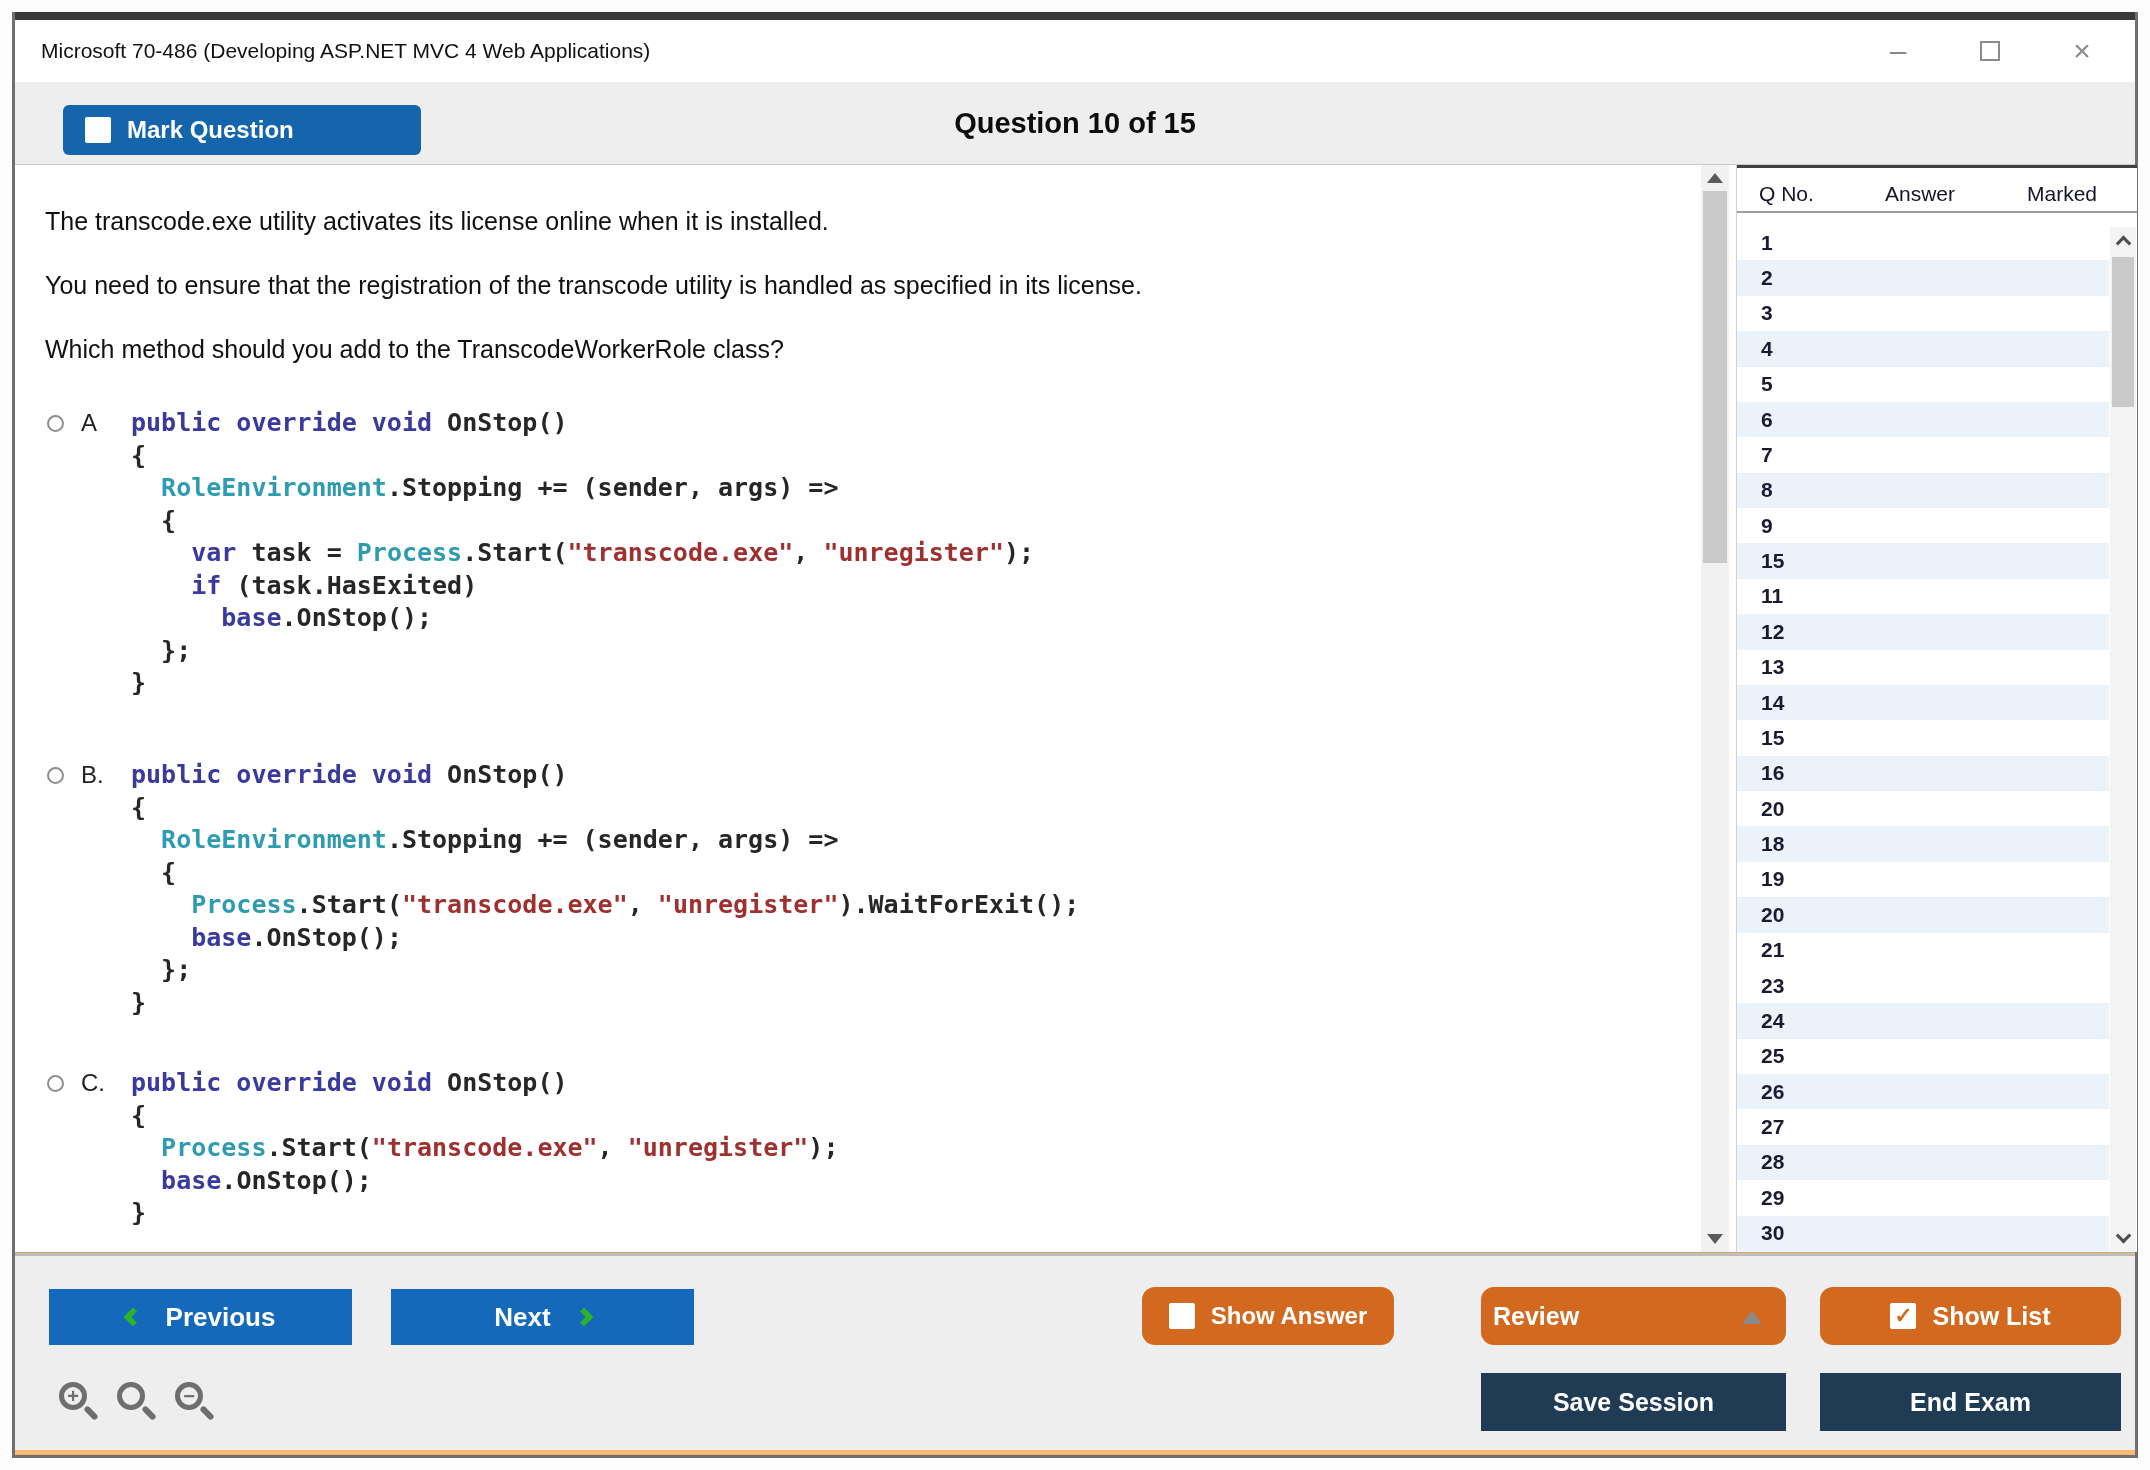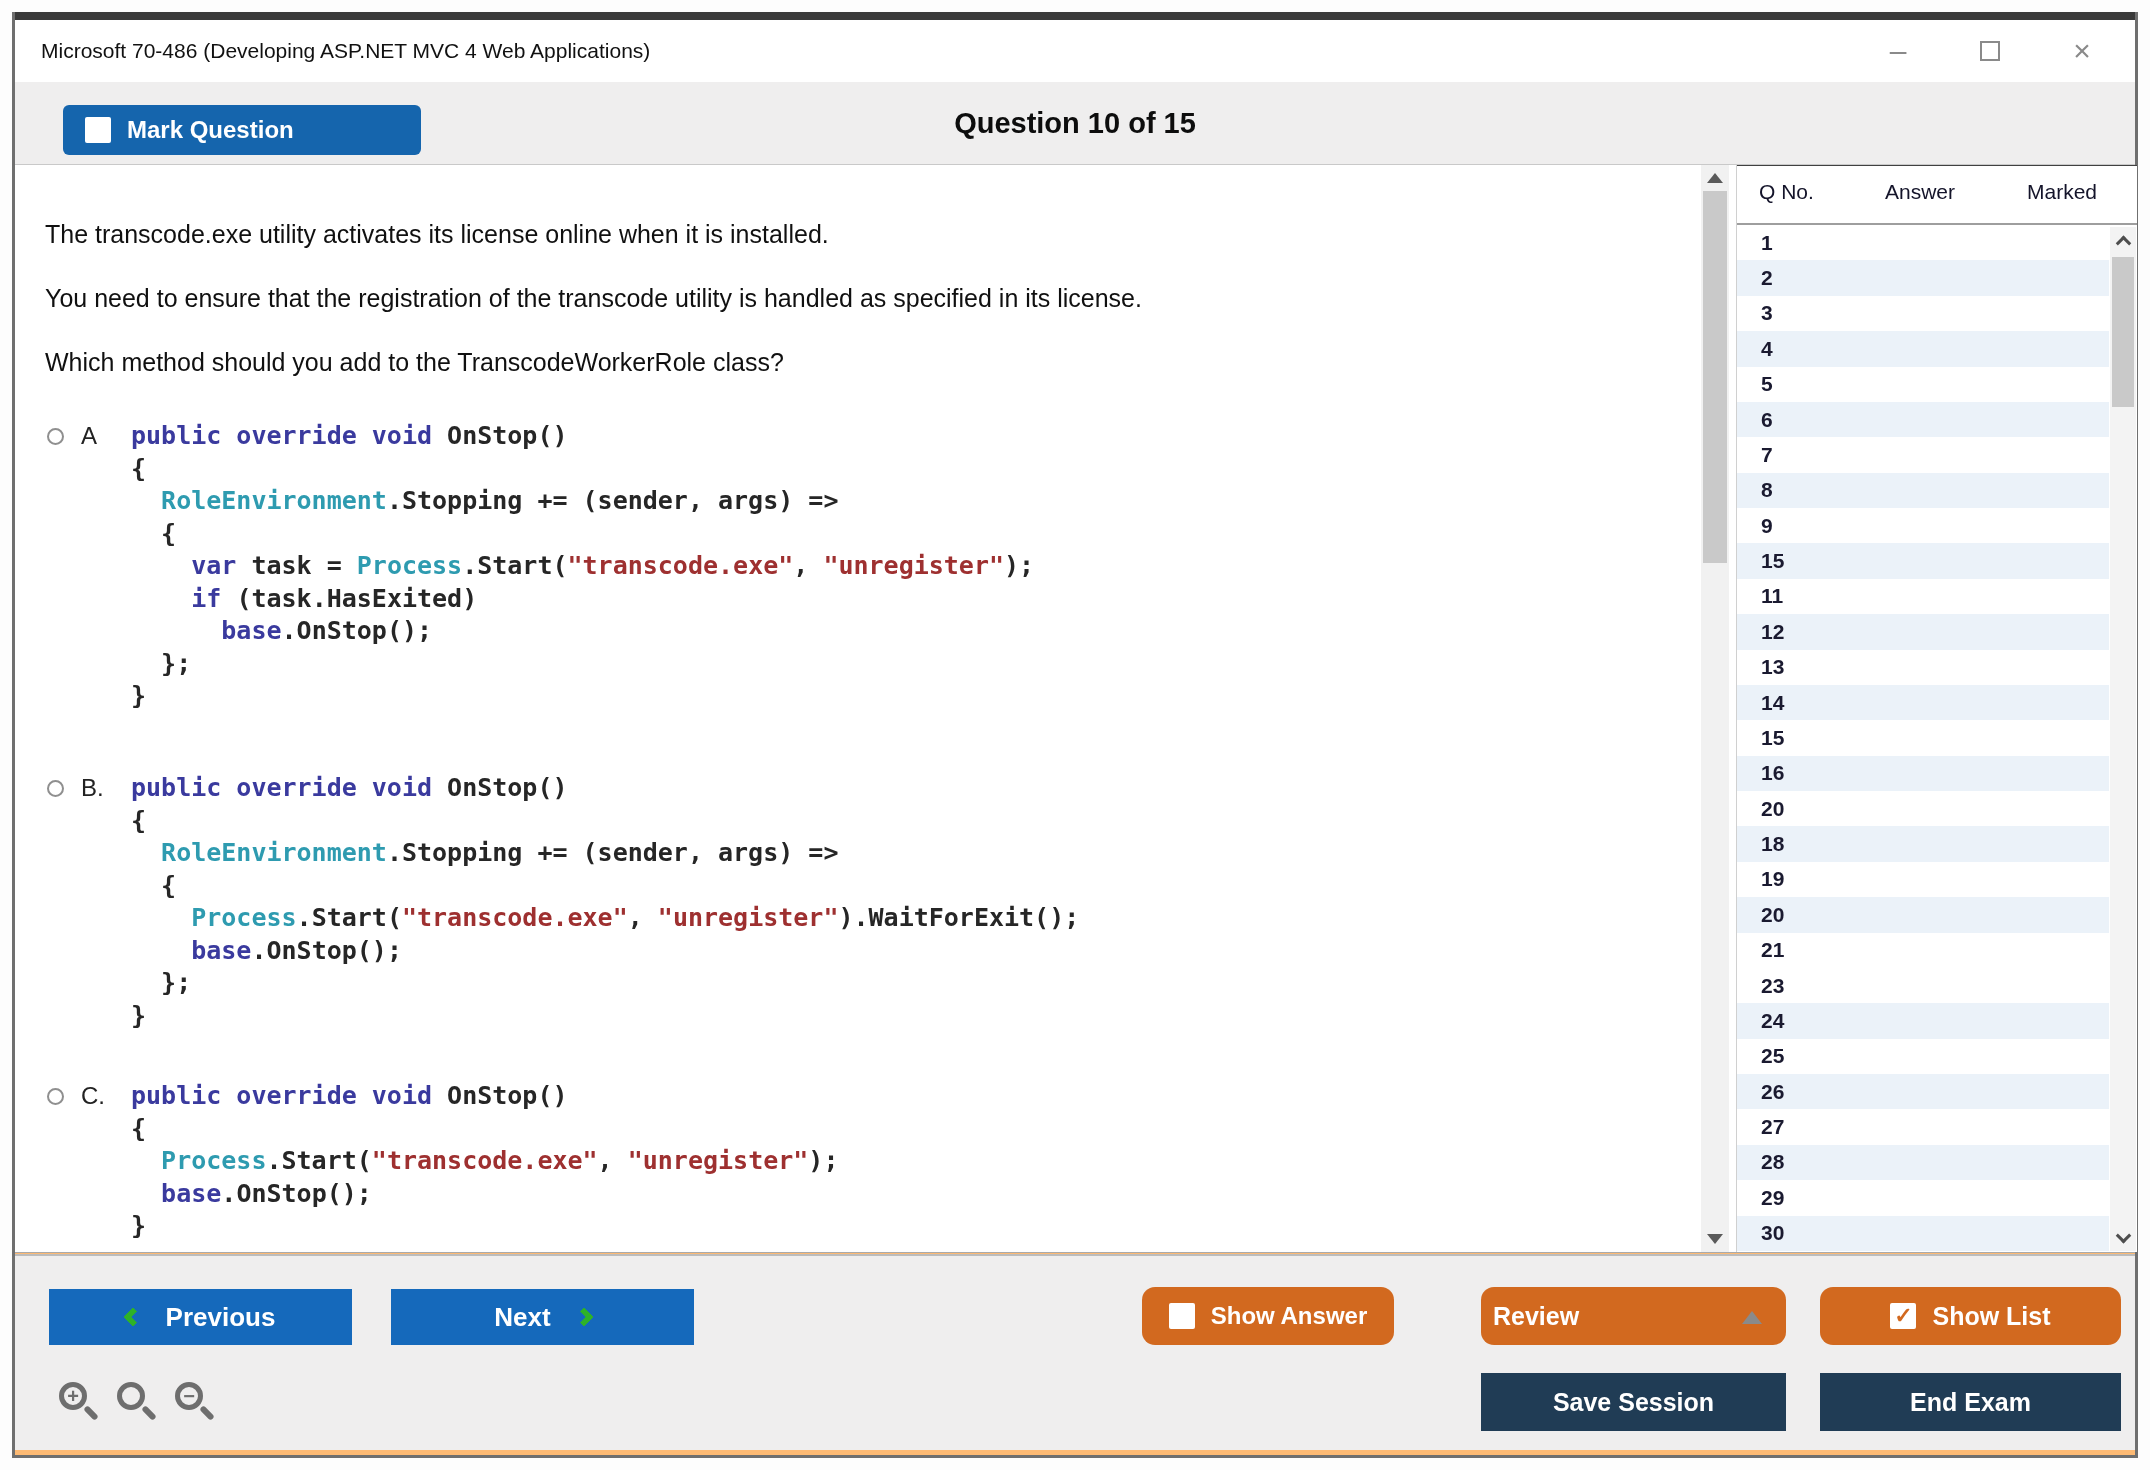"Q No." .list-header { border-top: 1px solid #404040 -> 3px solid #404040; height: 60px -> 48px }
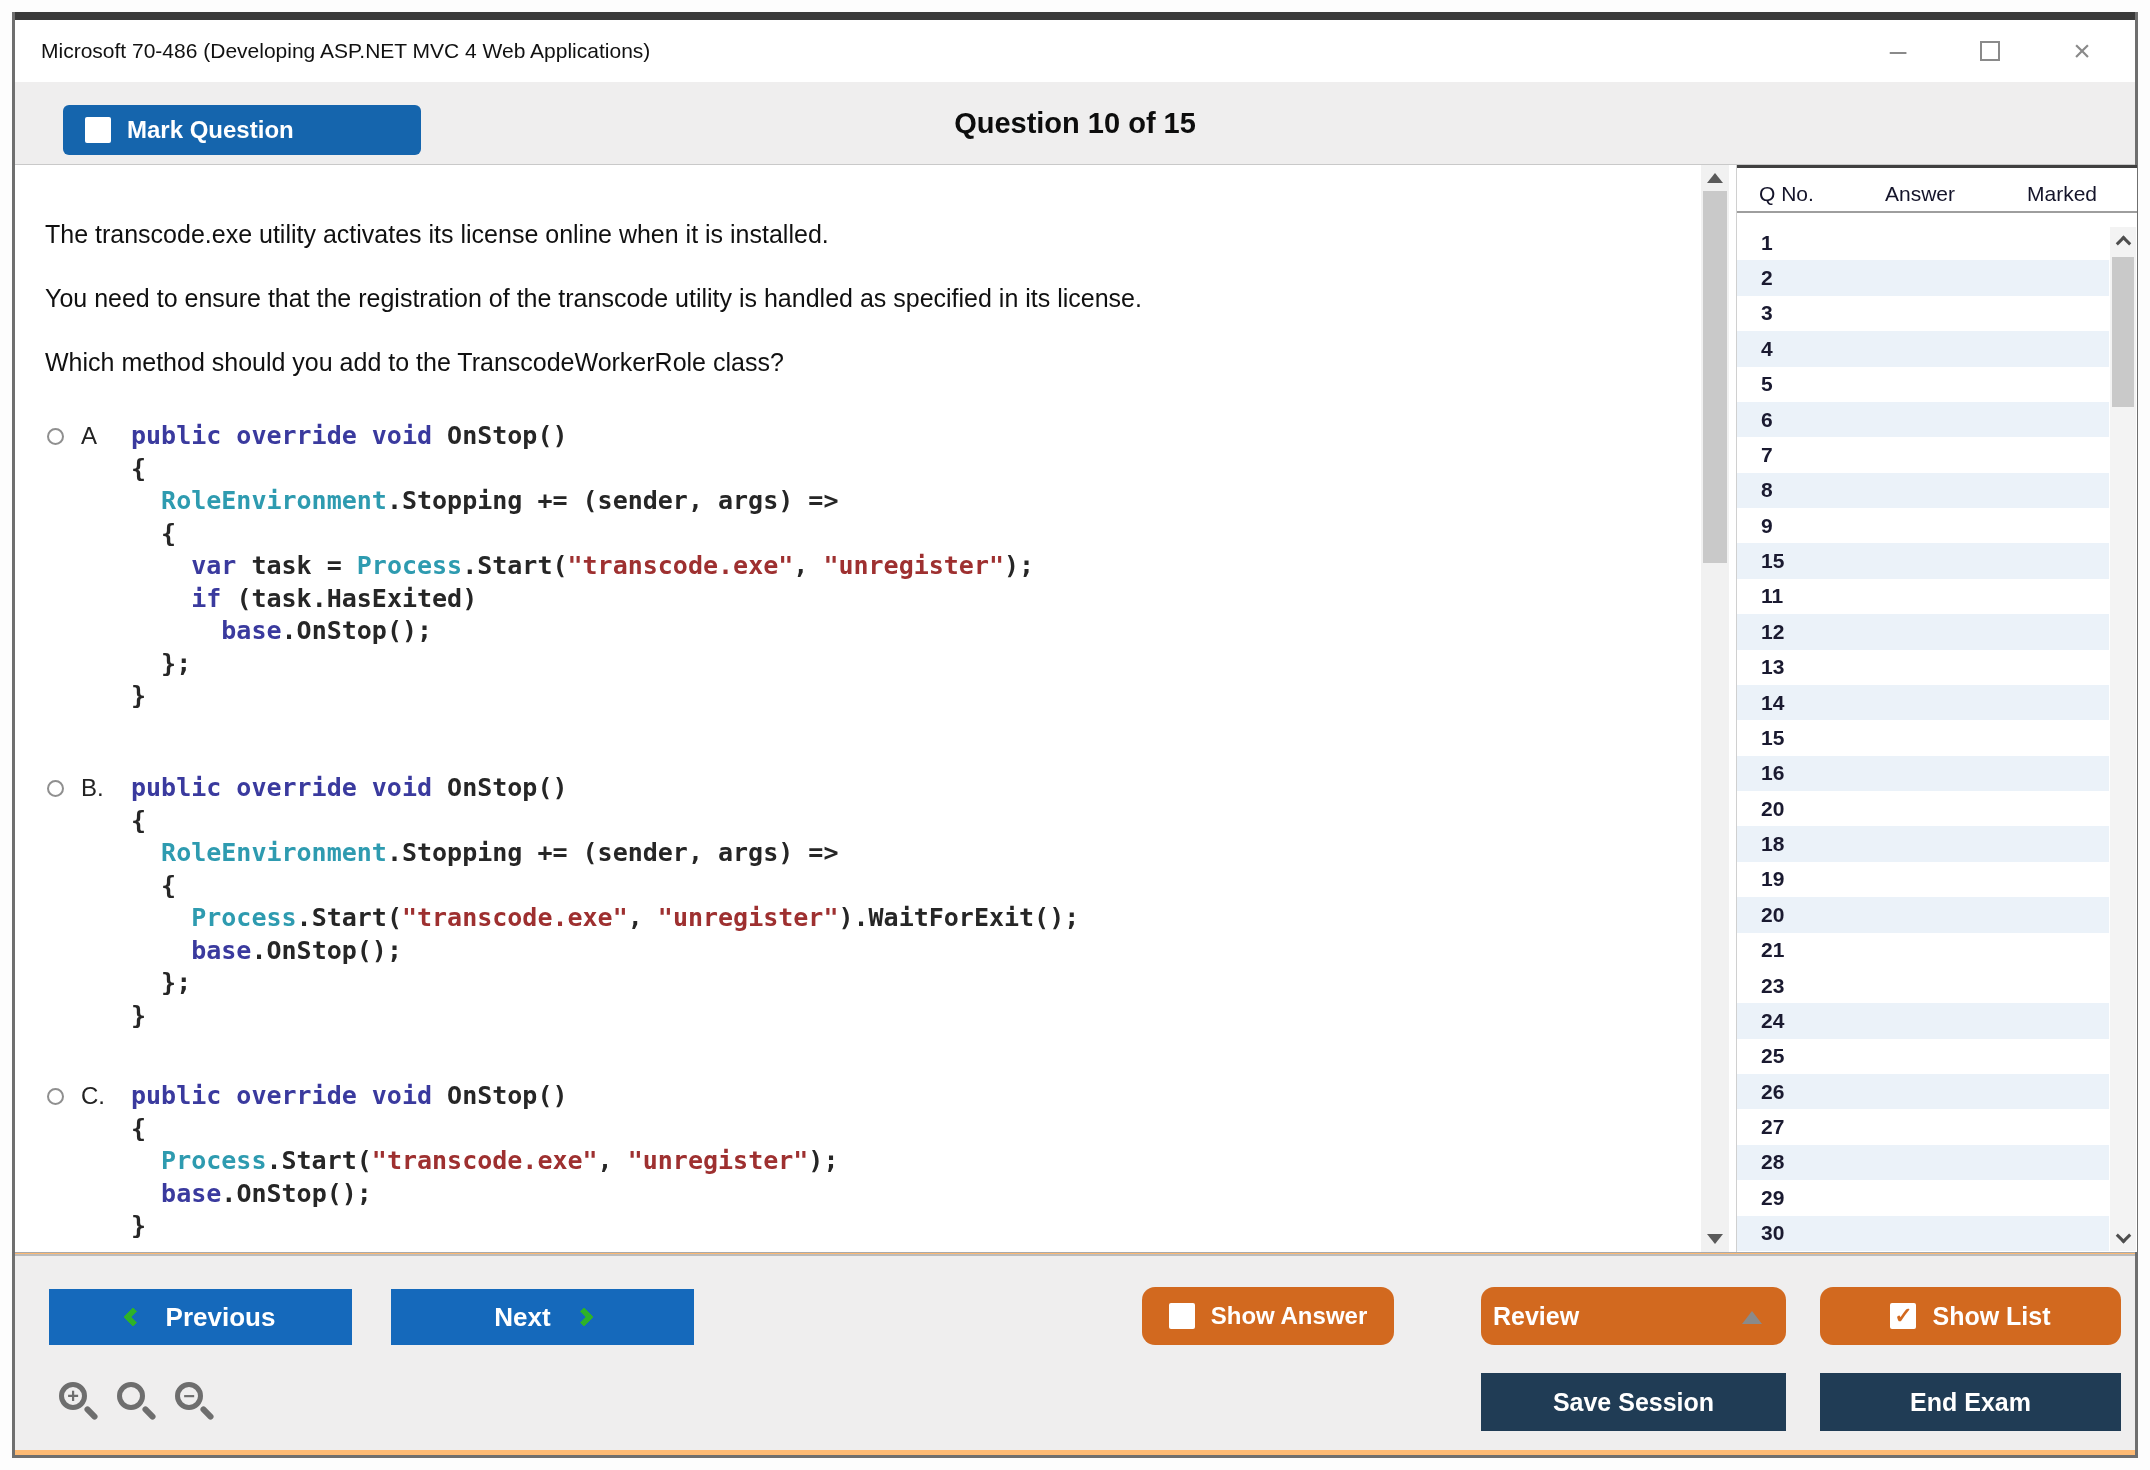"The transcode.exe utility activates its" .question-pane { top: 17px -> 4px }
